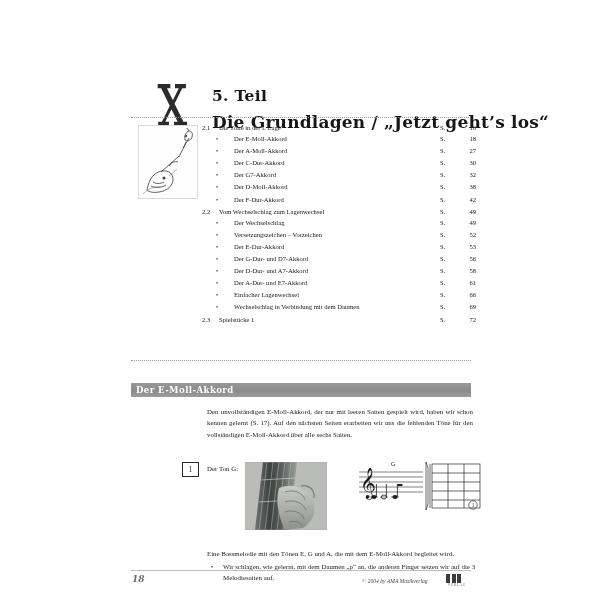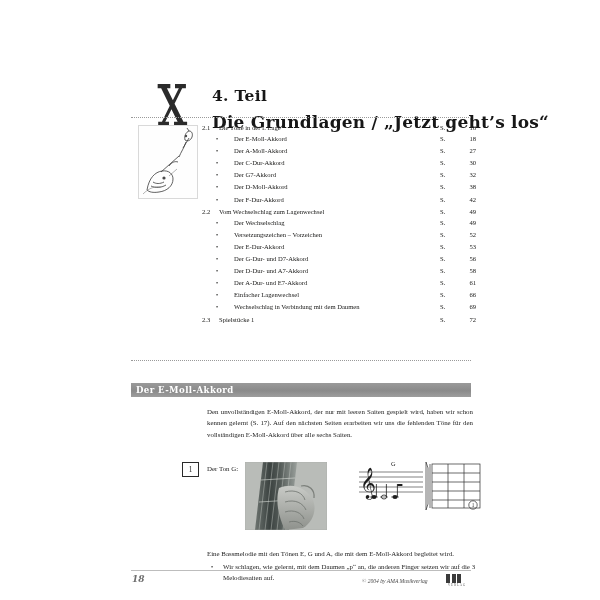"4. Teil" div.part-number { text: 4 -> 5 }
